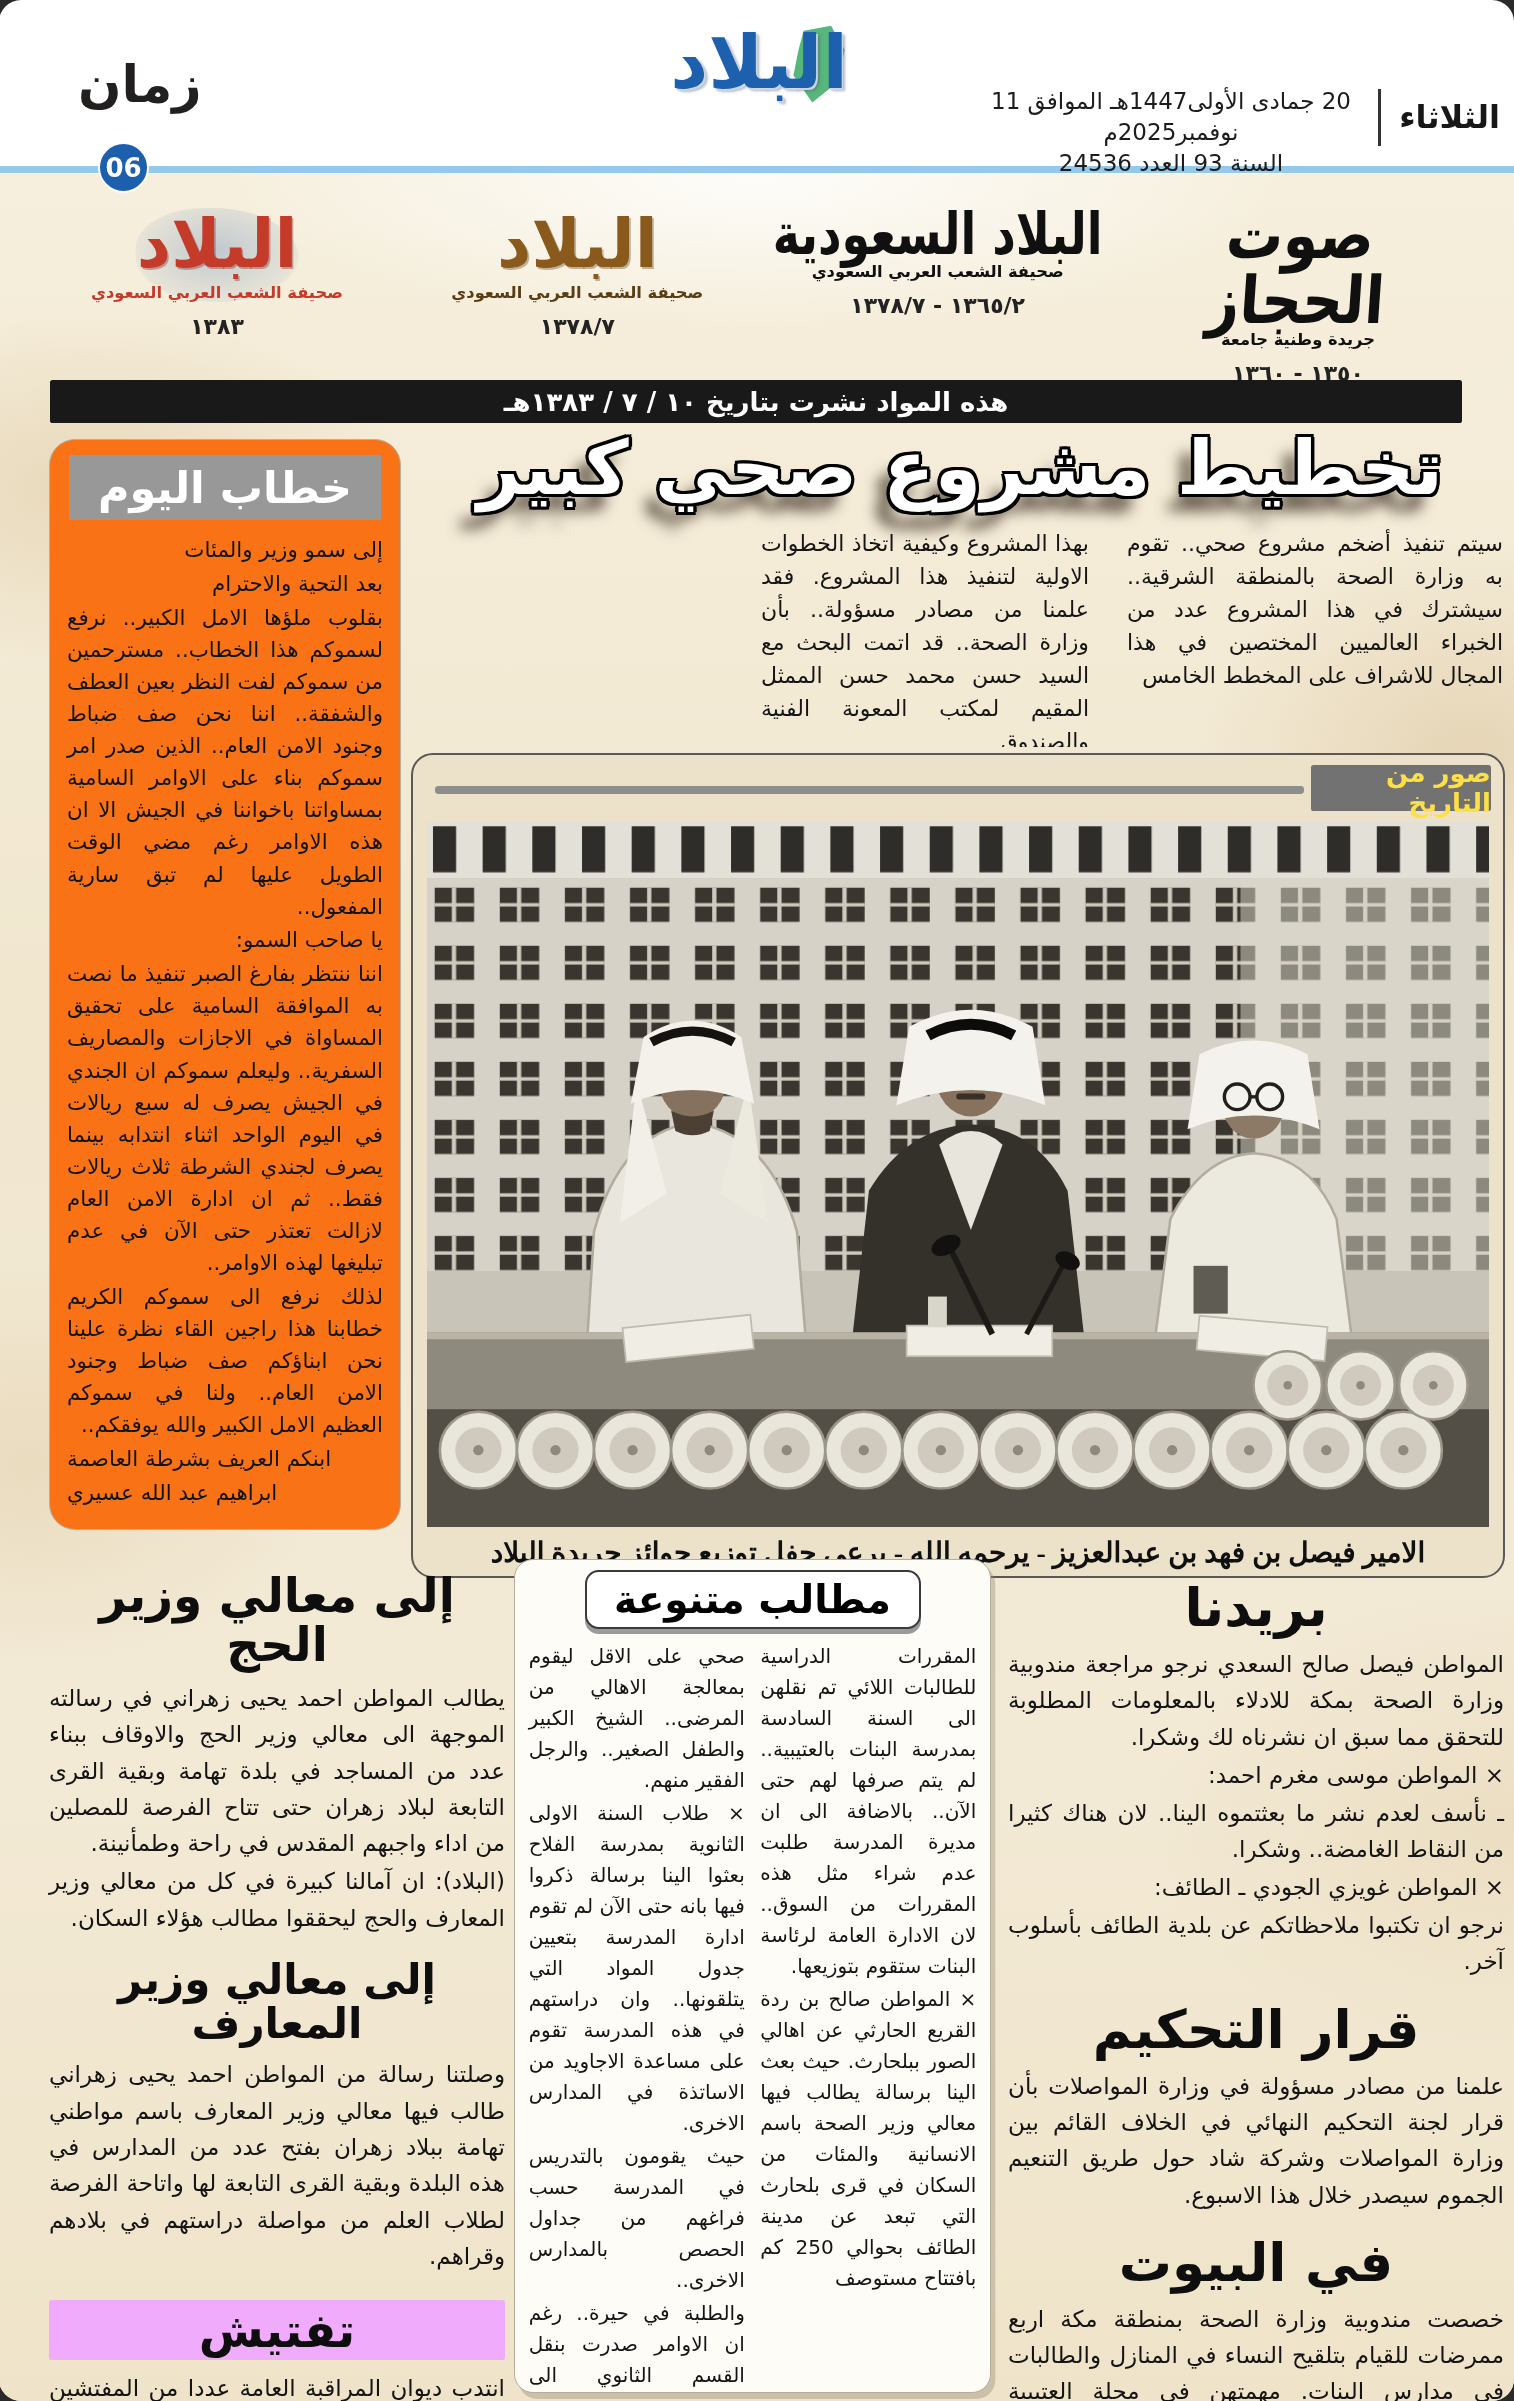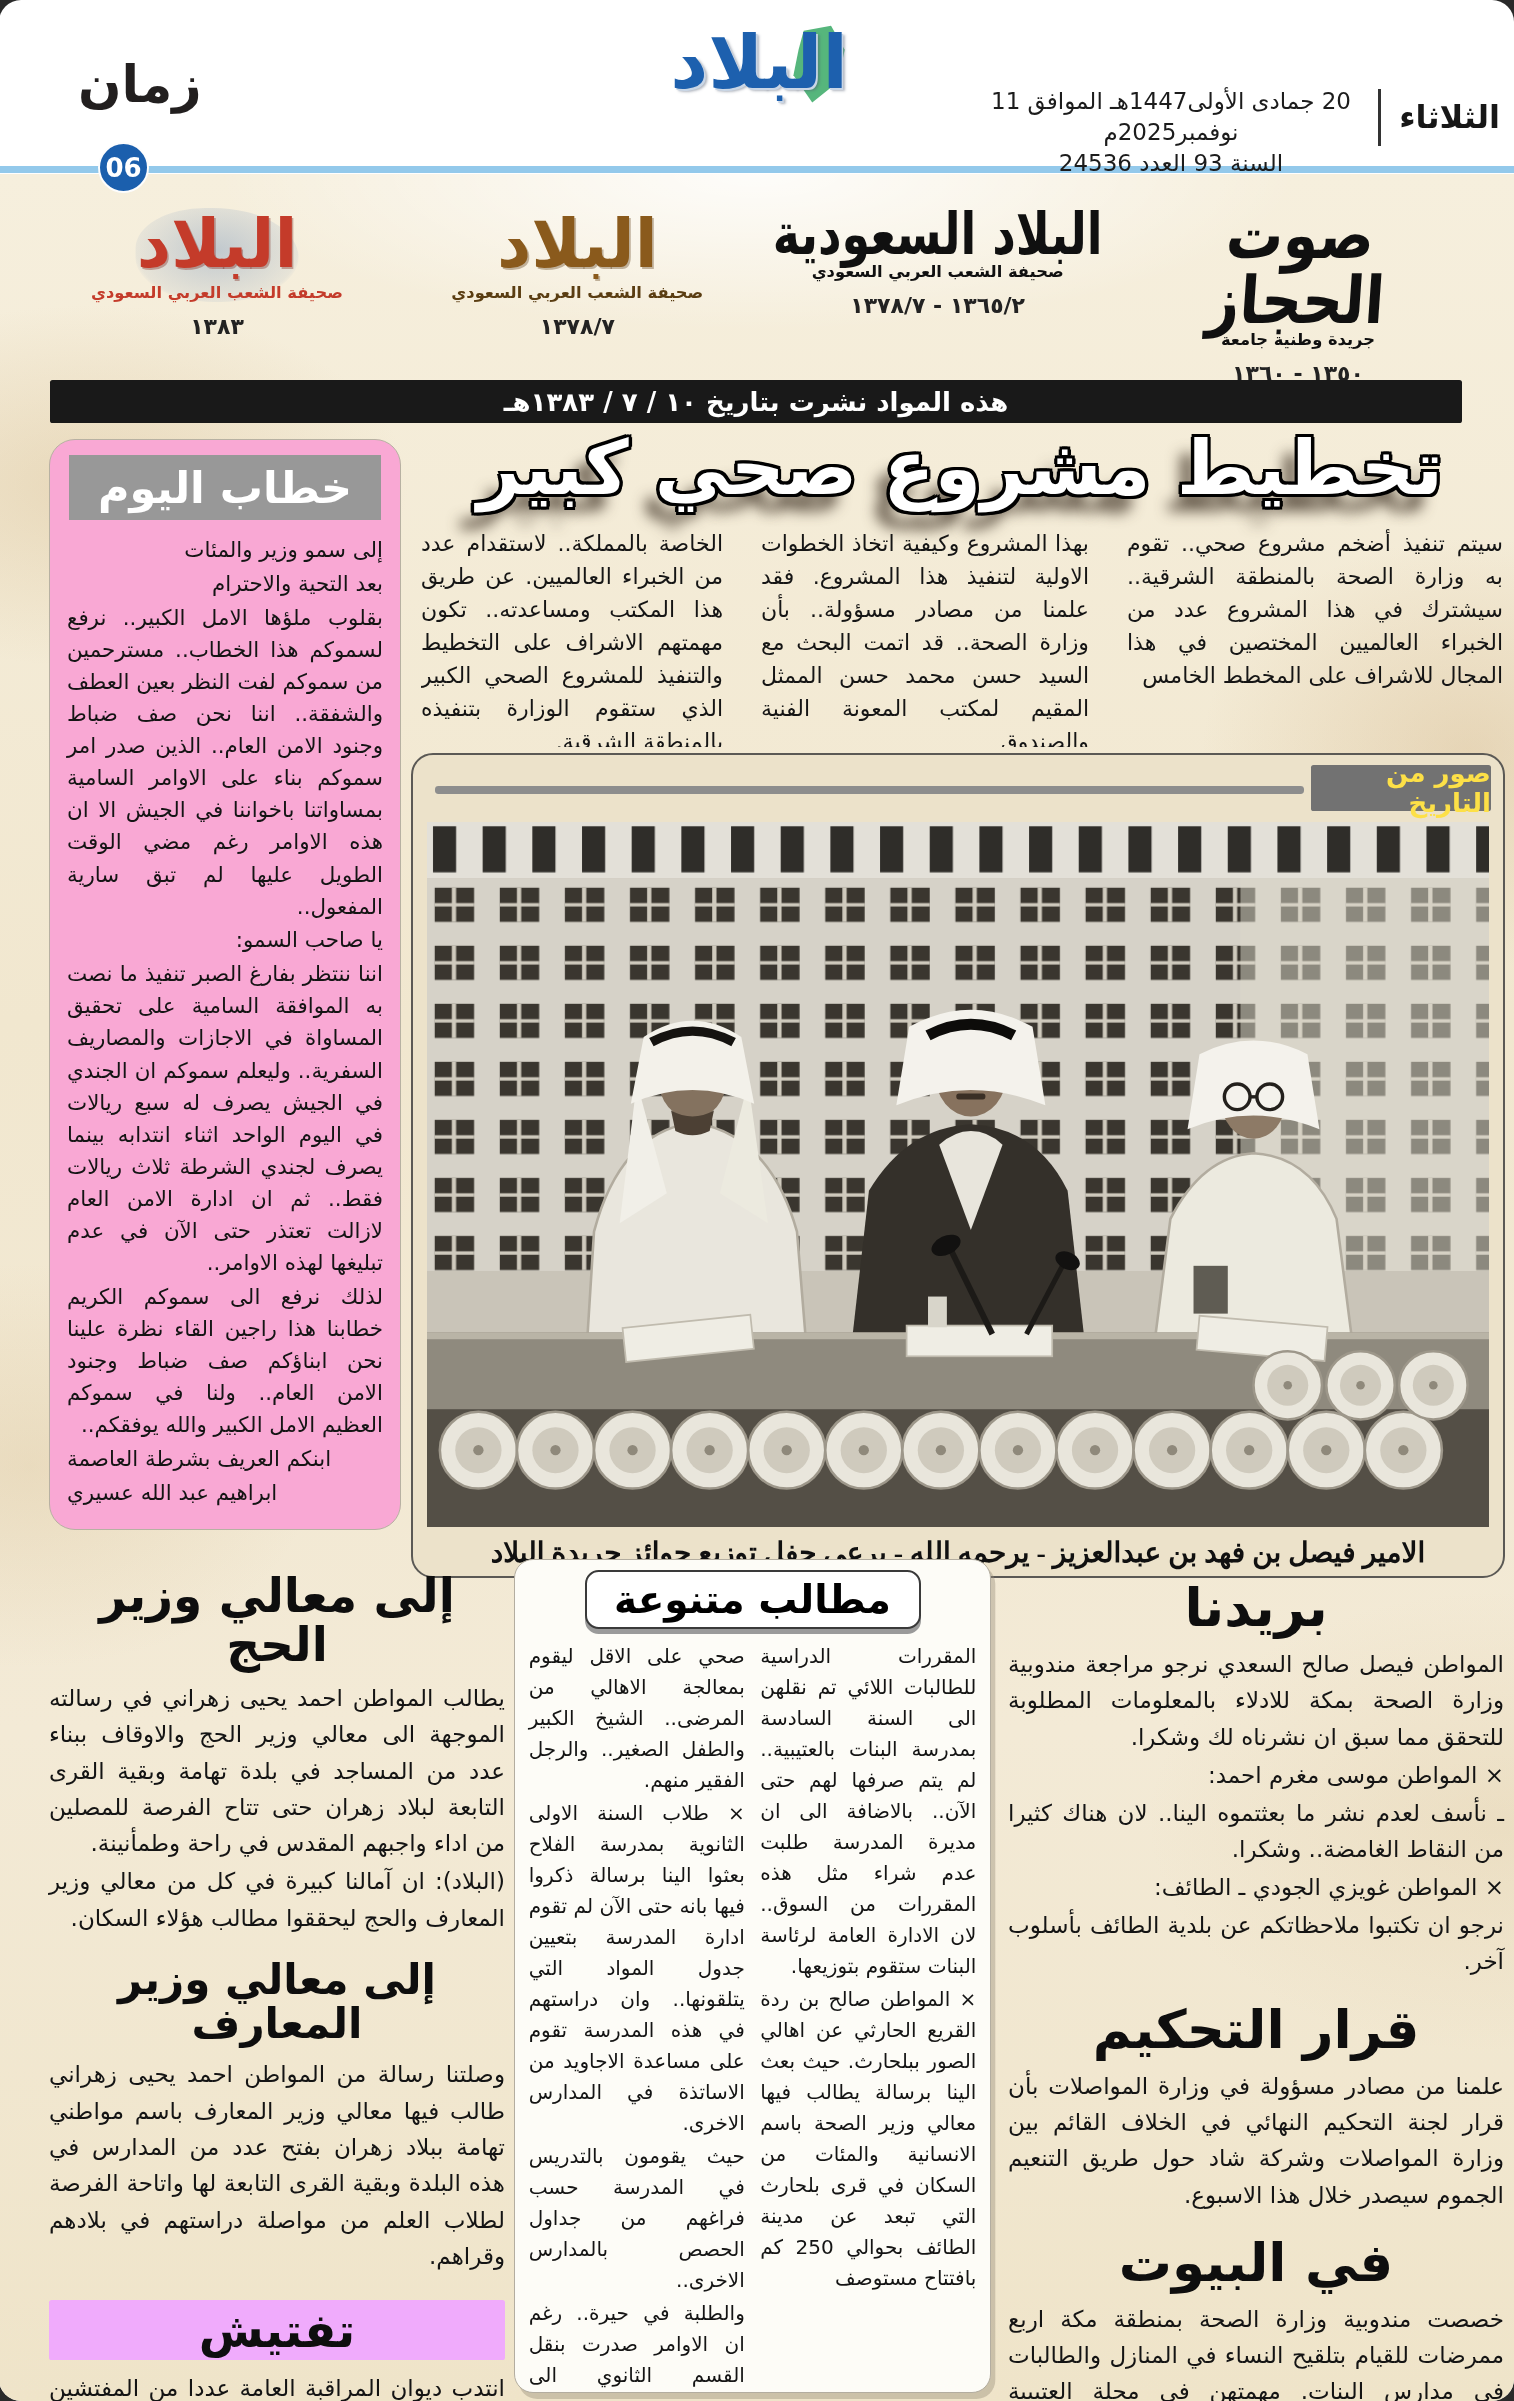"خطاب اليوم" .speech-box { background: #f9a8d4 -> #f97316 }
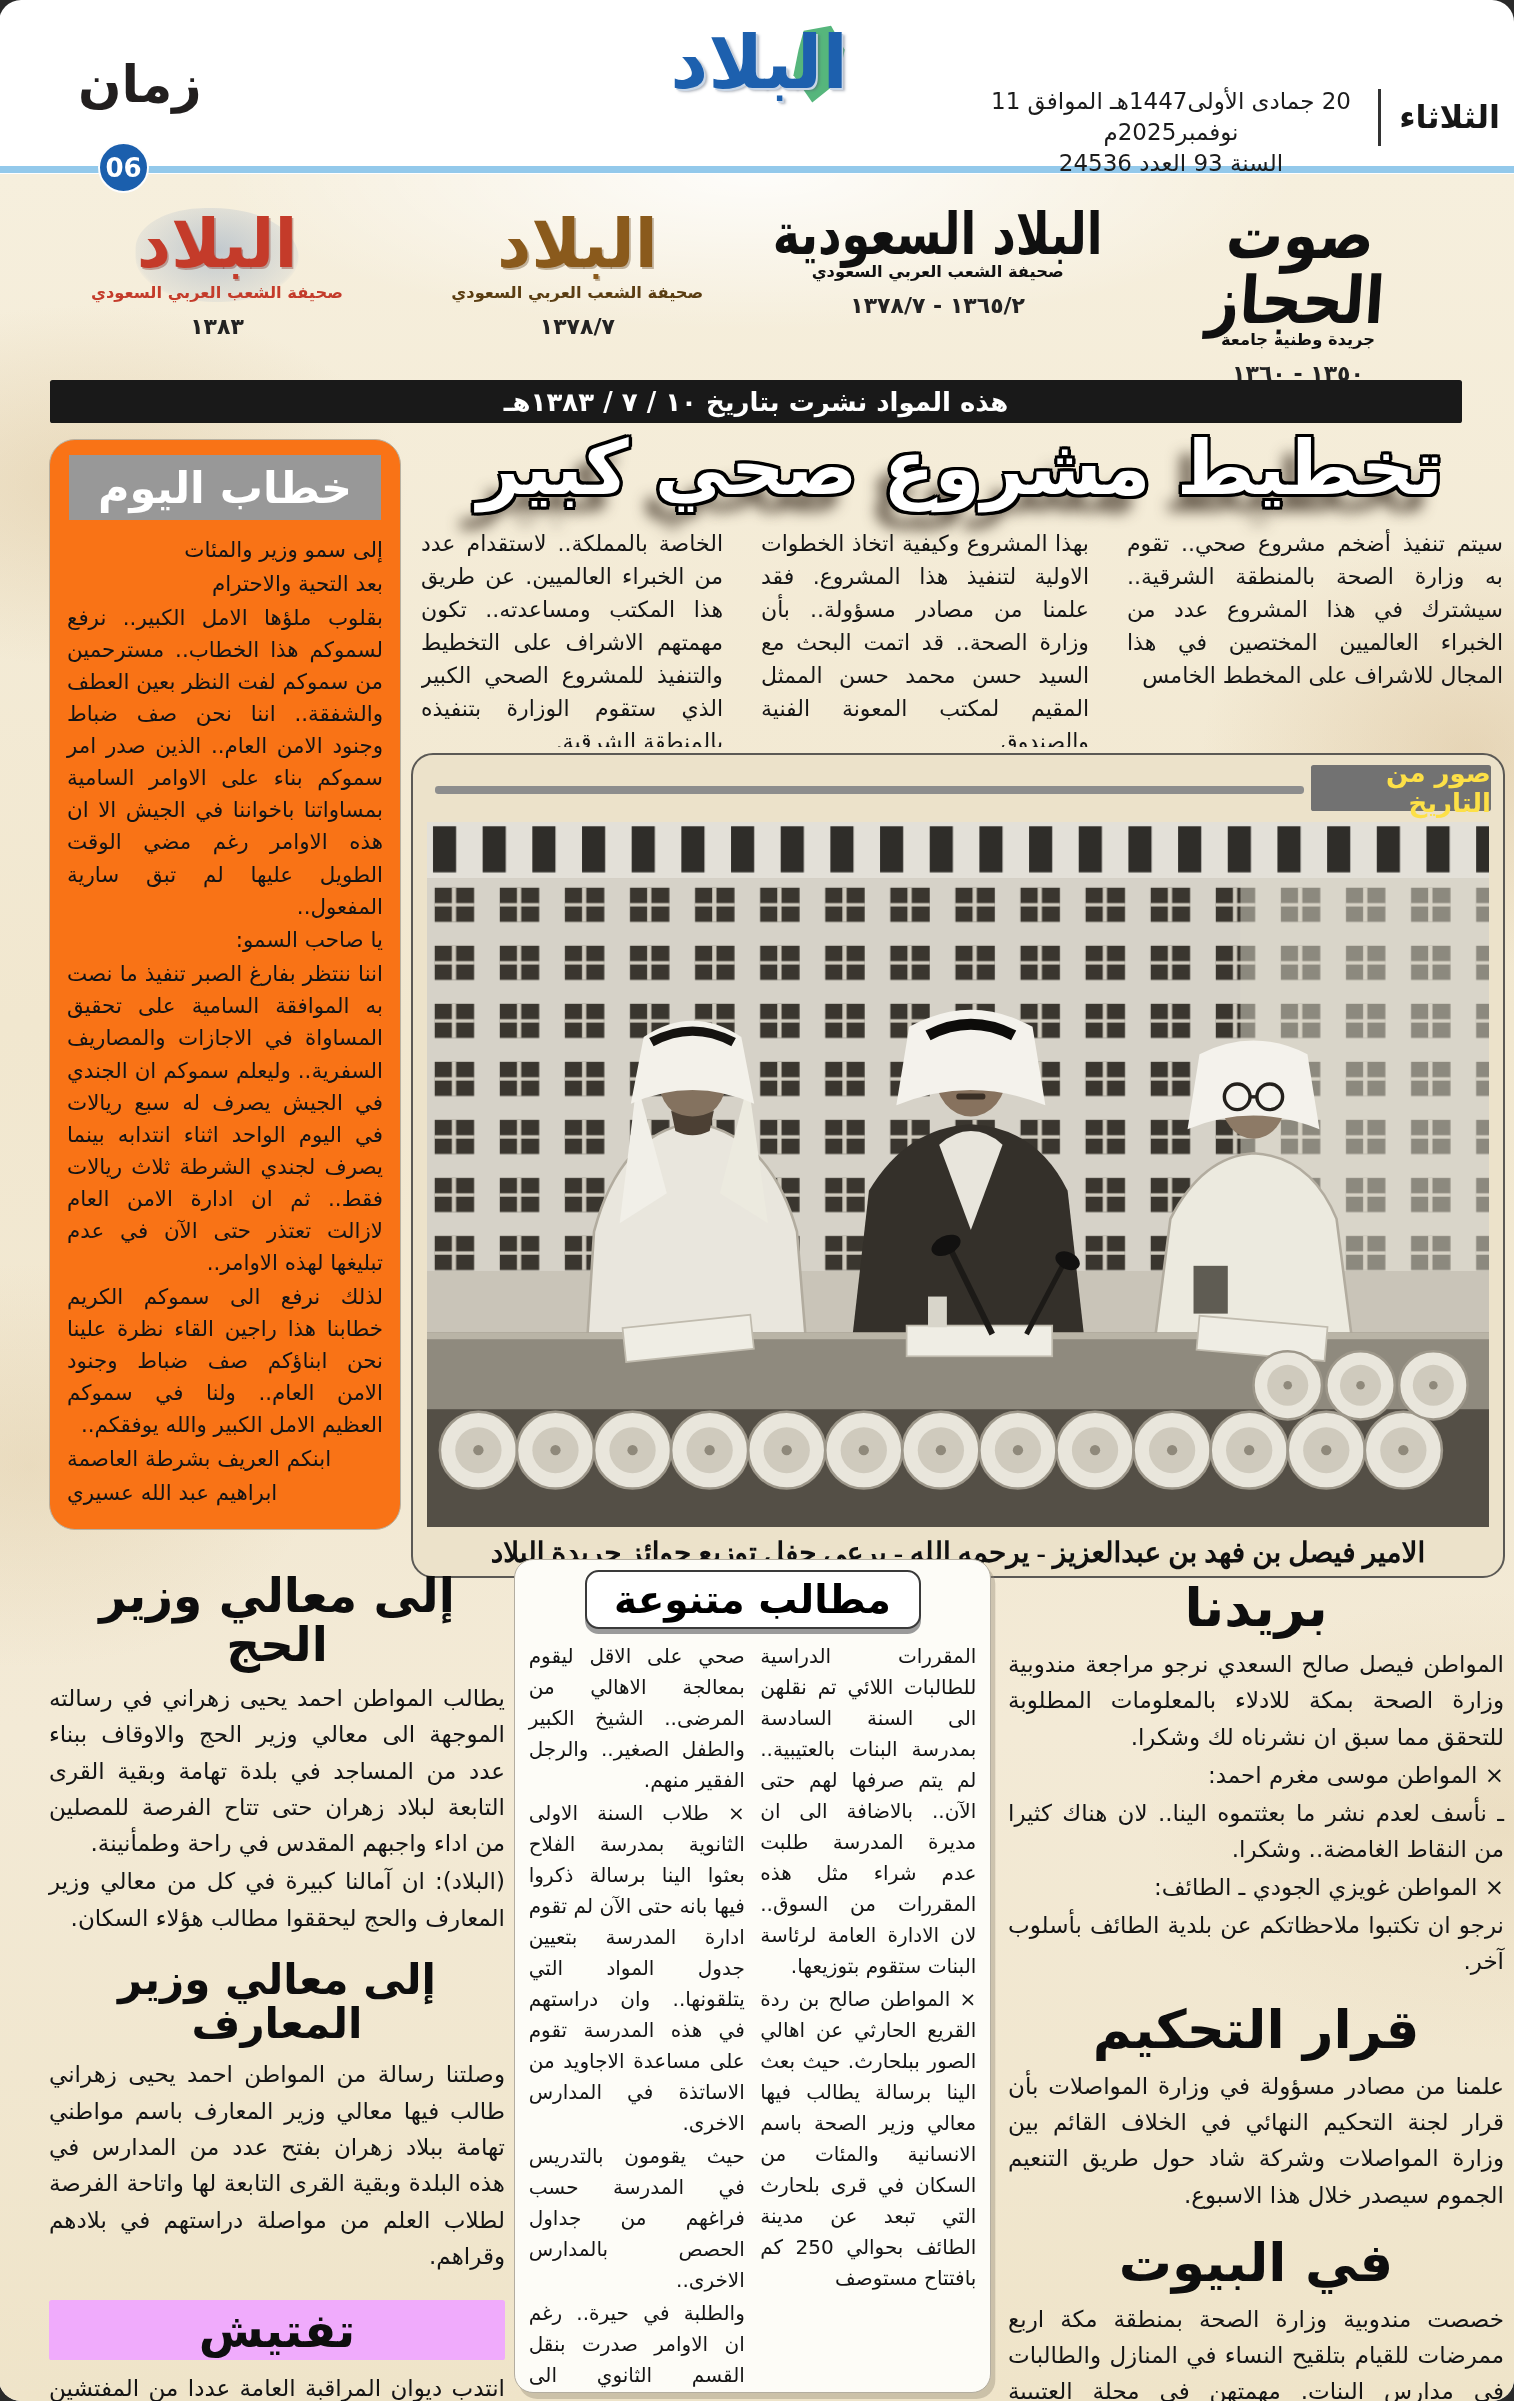"الخاصة بالمملكة.. لاستقدام عدد من" div.col { html: <div>الخاصة بالمملكة.. لاستقدام عدد من الخبراء العالميين. عن طريق هذا المكتب ومساعدته.. تكون مهمتهم الاشراف على التخطيط والتنفيذ للمشروع الصحي الكبير الذي ستقوم الوزارة بتنفيذه بالمنطقة الشرقية.</div> -> none }
